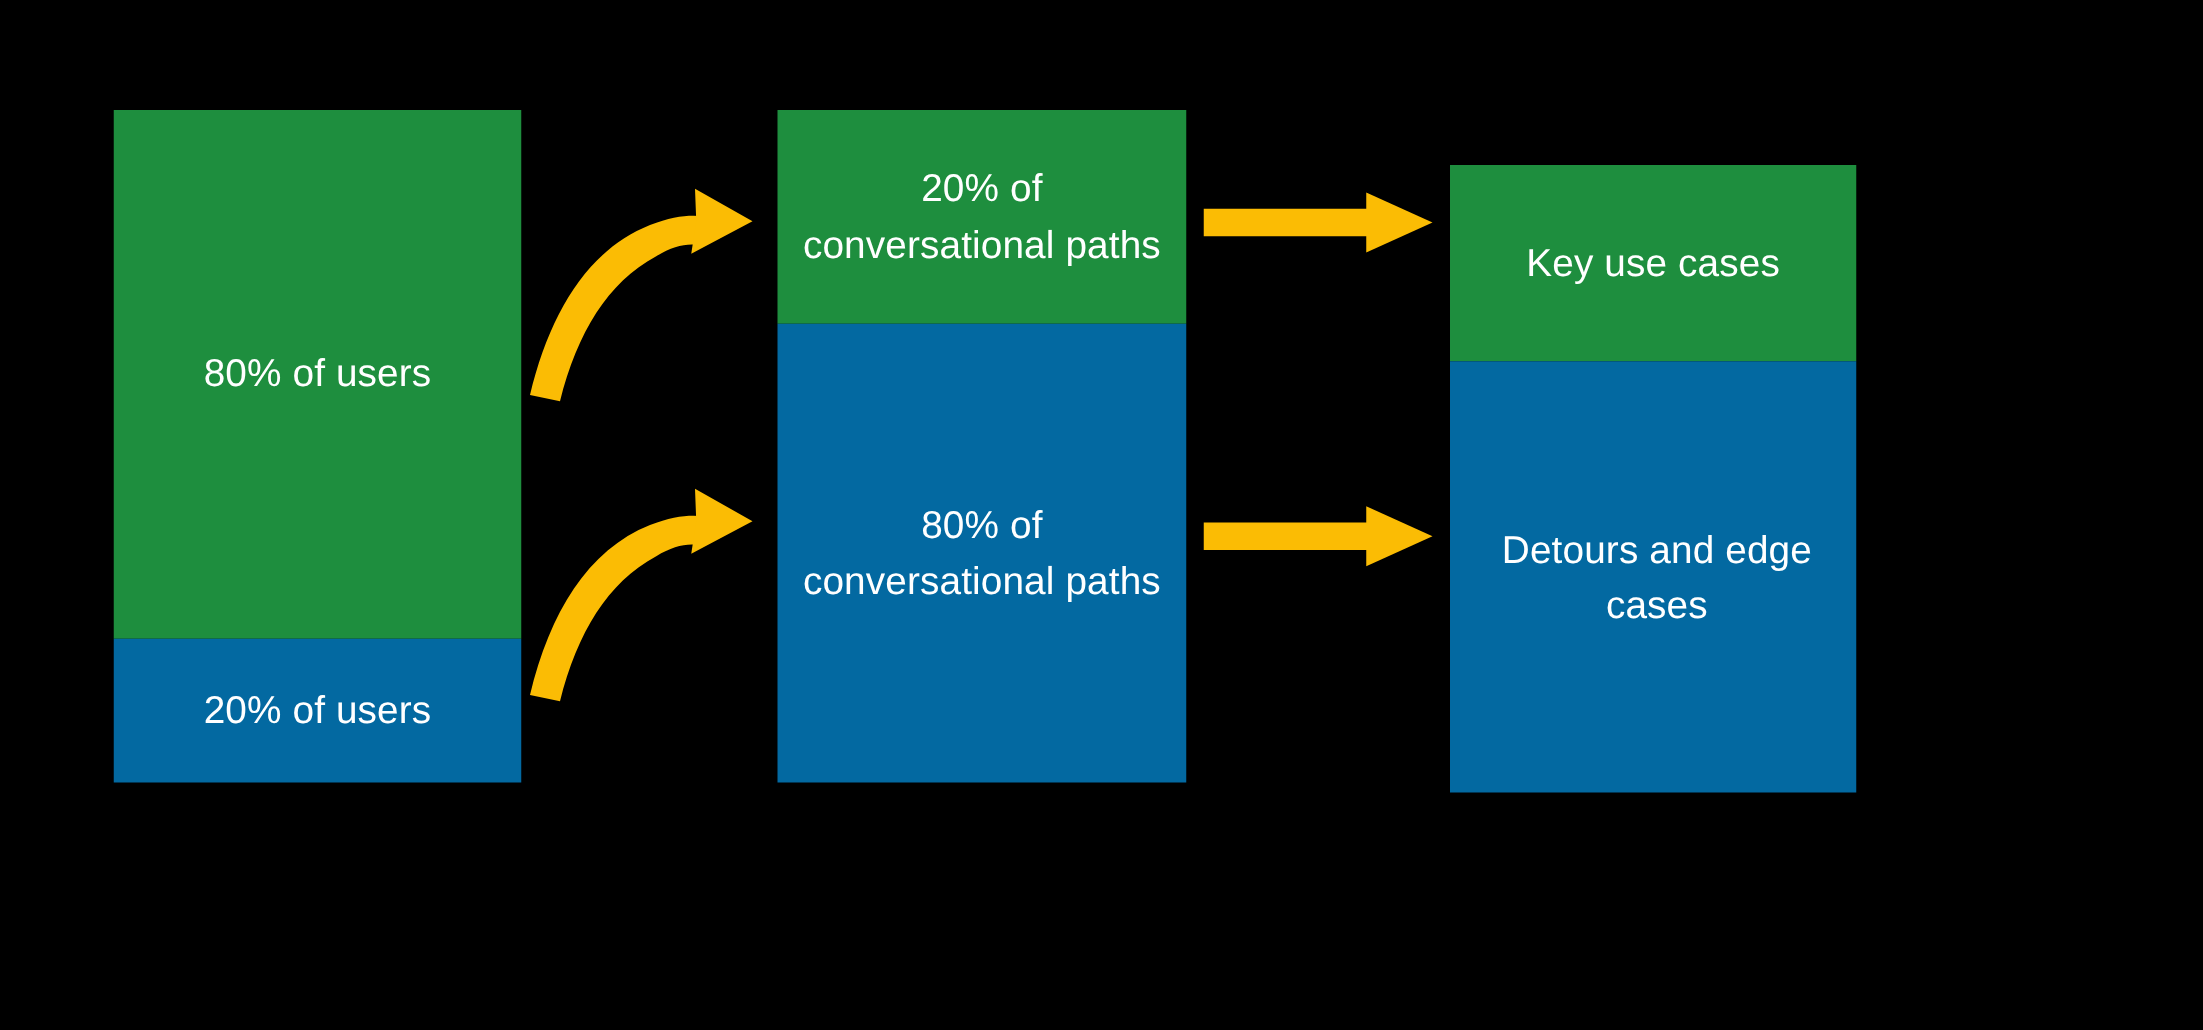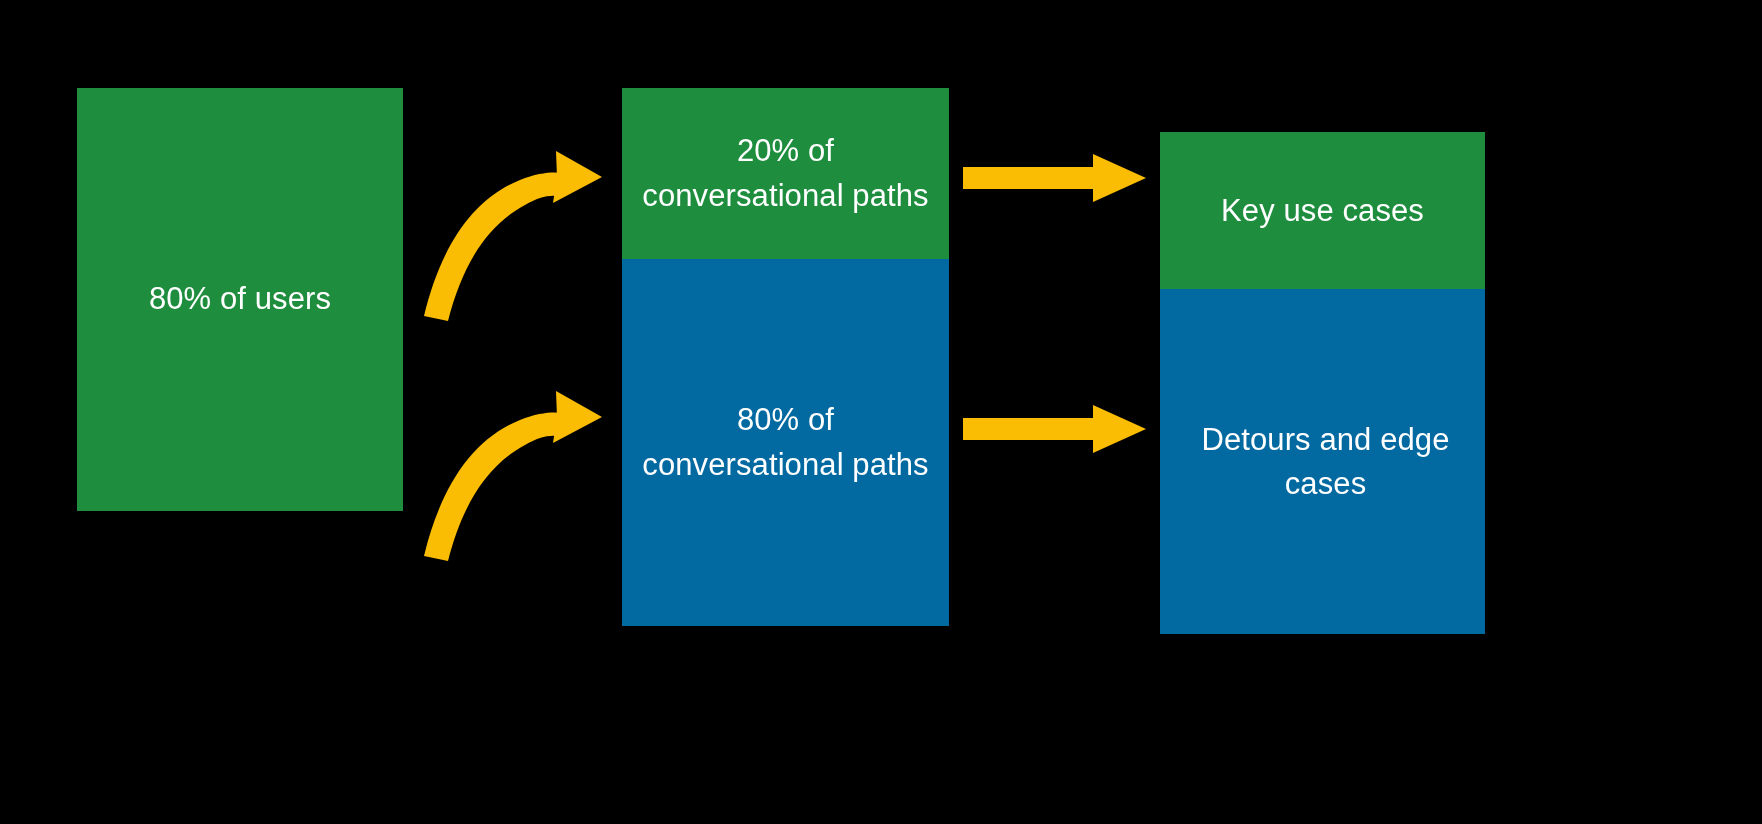"80% of users" #col-users { left: 77px -> 91px }
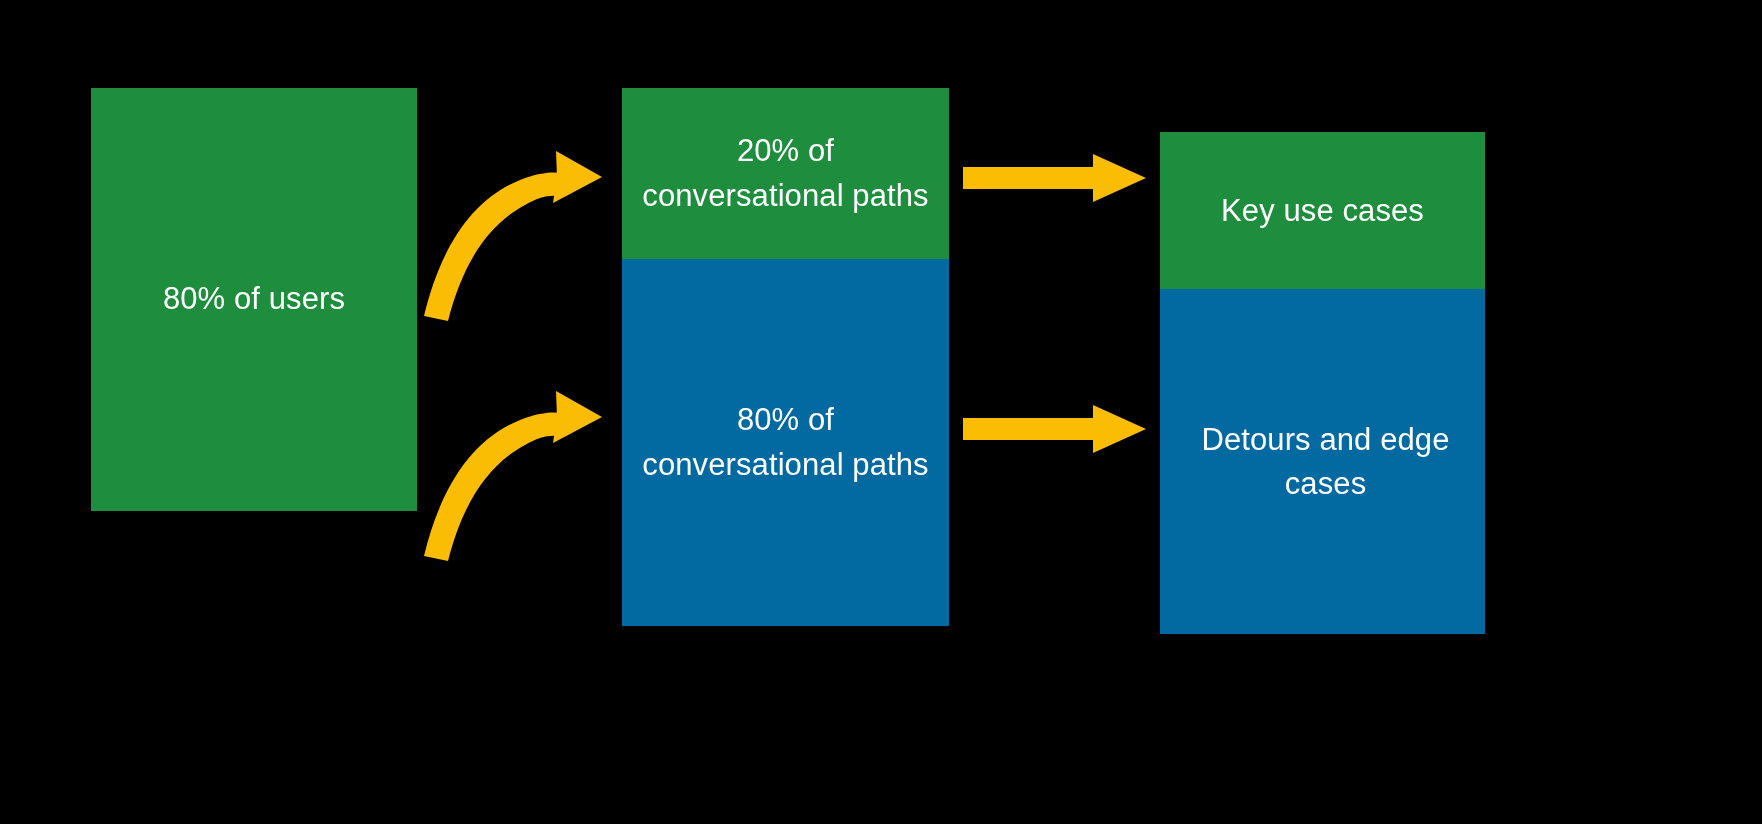"20% of users" div.segment { html: none -> <div> <span>20% of users</span> </div> }
